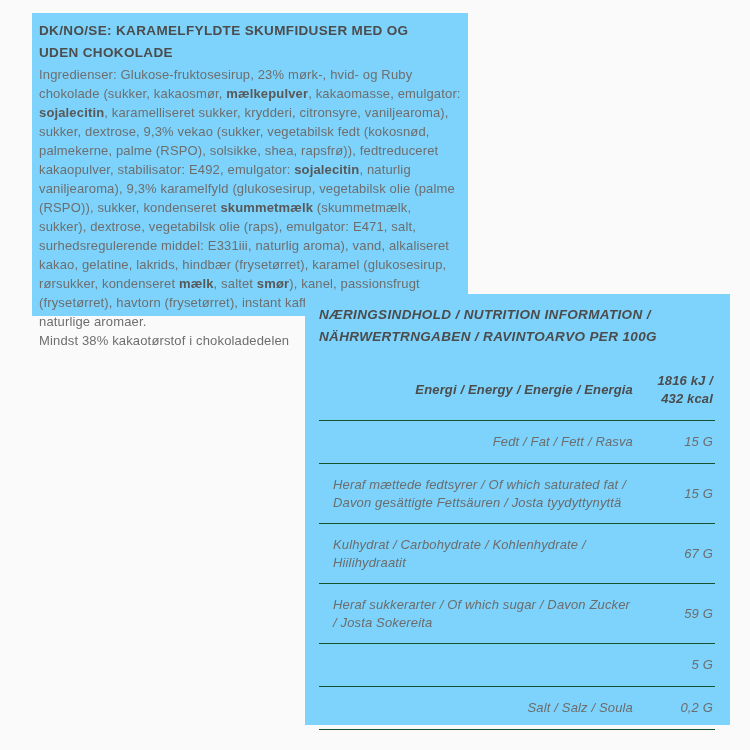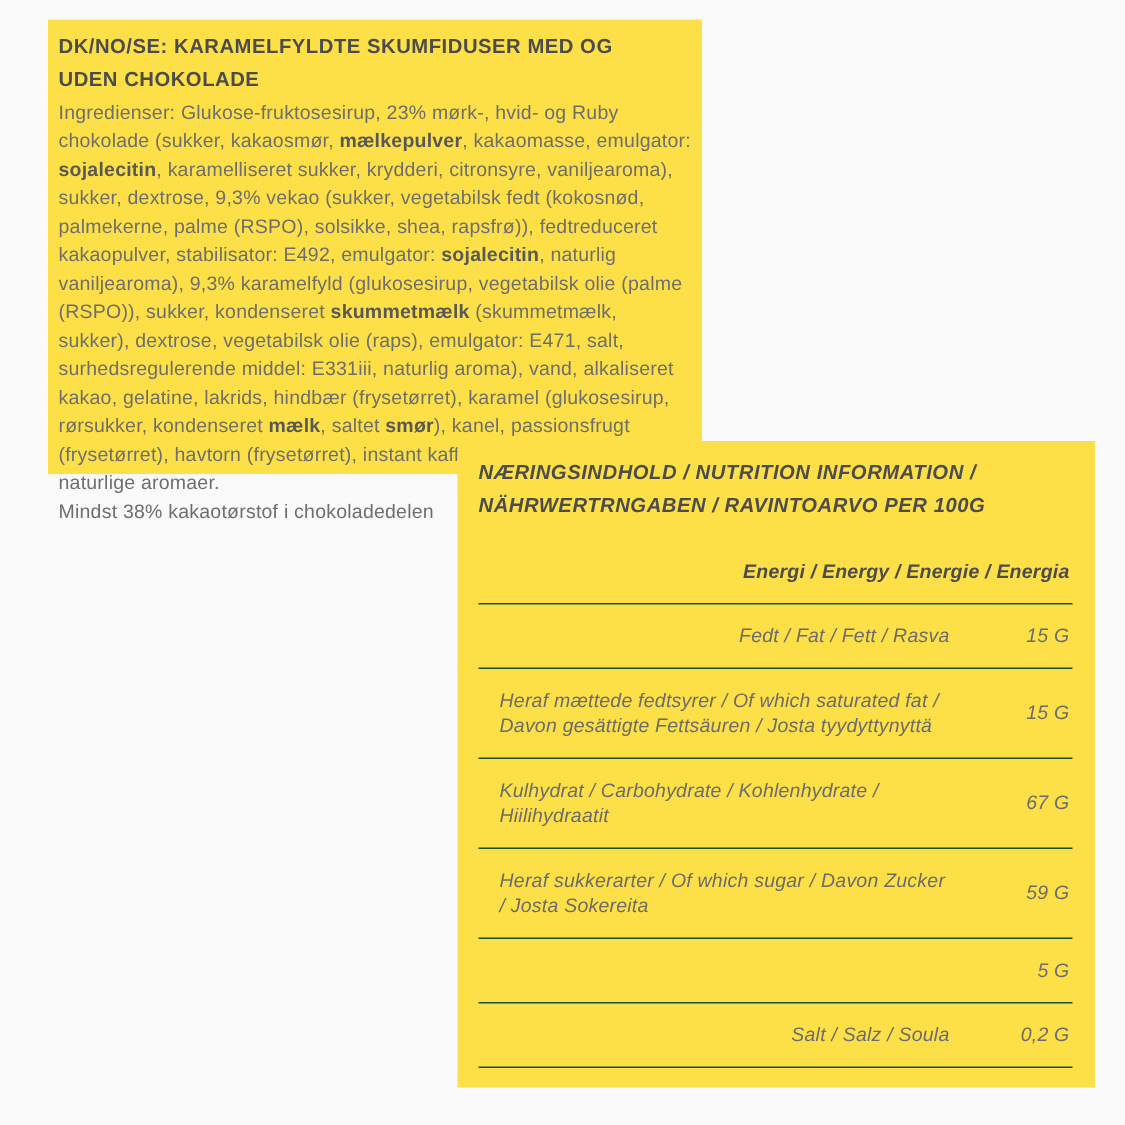"DK/NO/SE: KARAMELFYLDTE SKUMFIDUSER MED" .panel { background: #fde047 -> #7dd3fc }
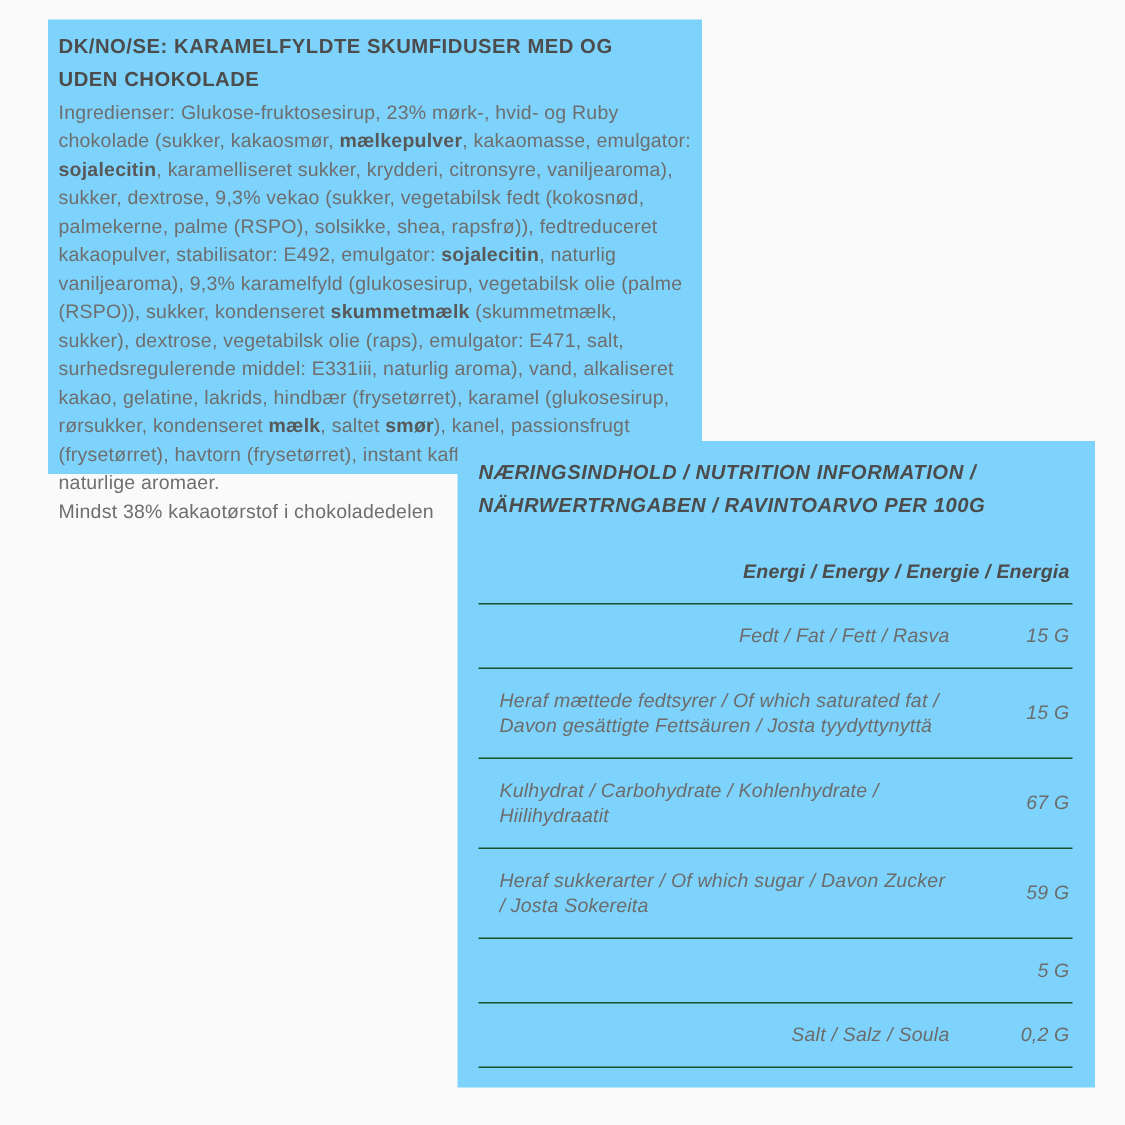"1816 kJ / 432 kcal" span.nvalue { html: none -> <span>1816 kJ / 432 kcal</span> }
